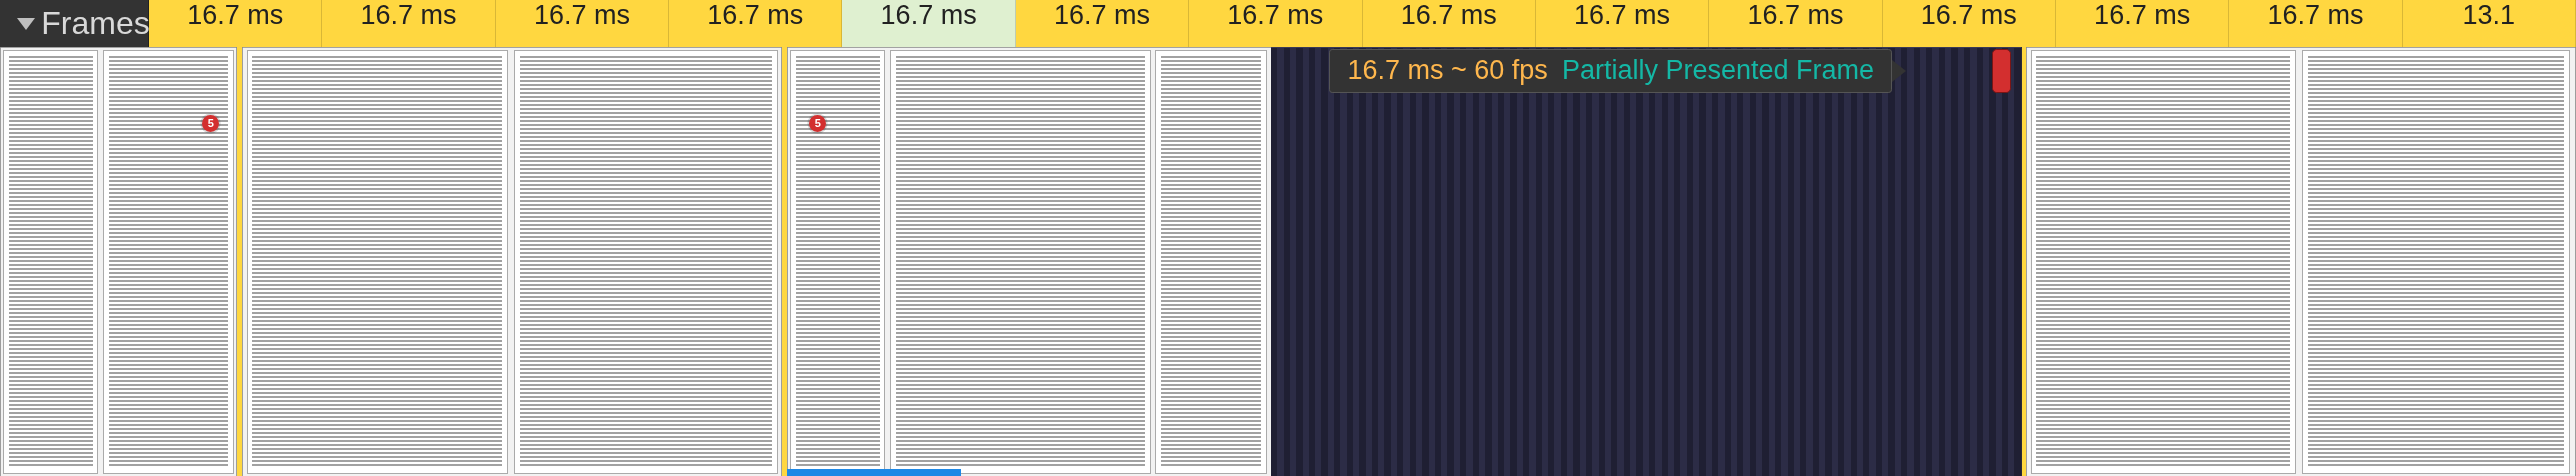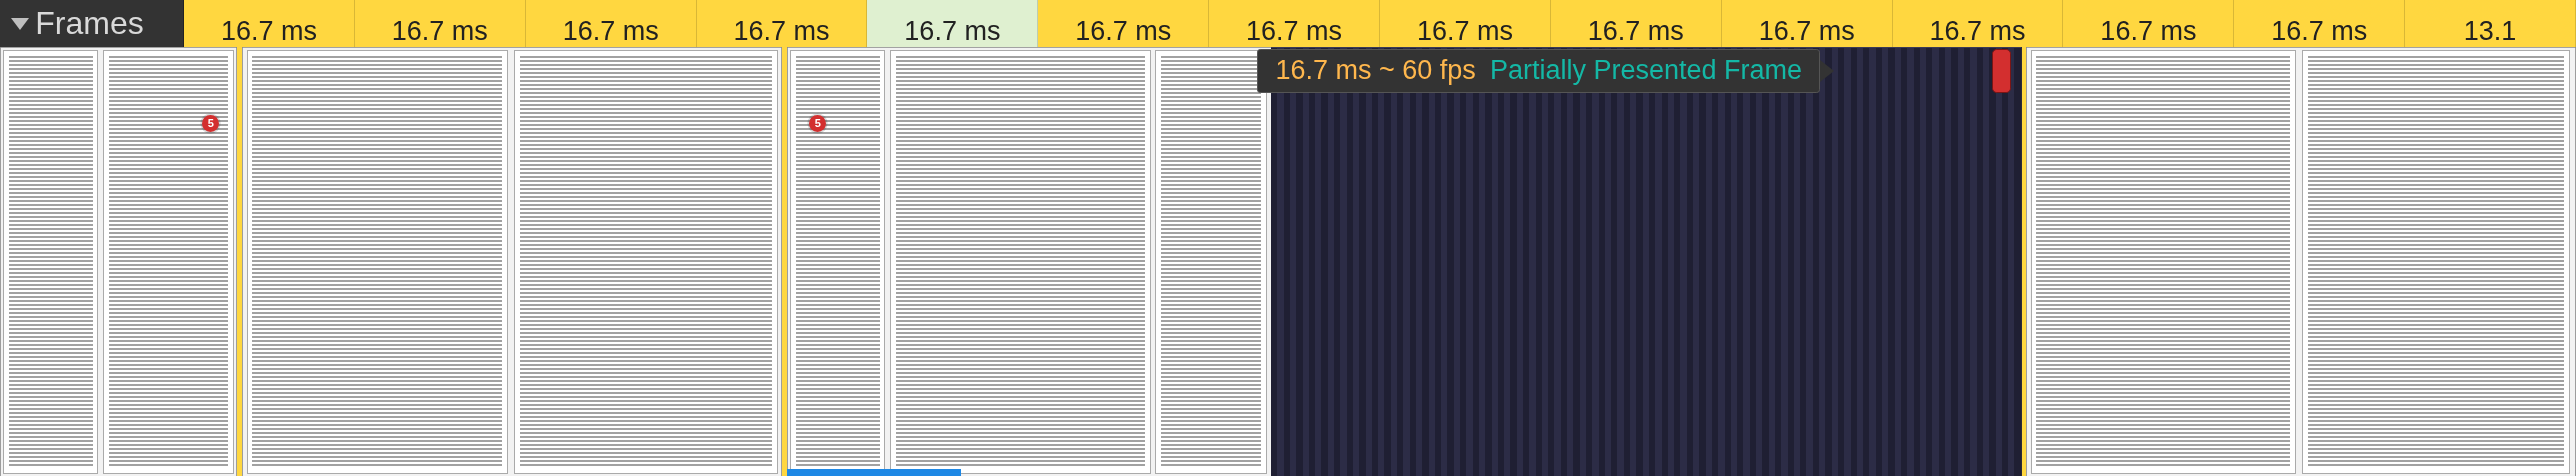"Frames" .frames-label { padding-left: 11px -> 17px; width: 184px -> 149px }
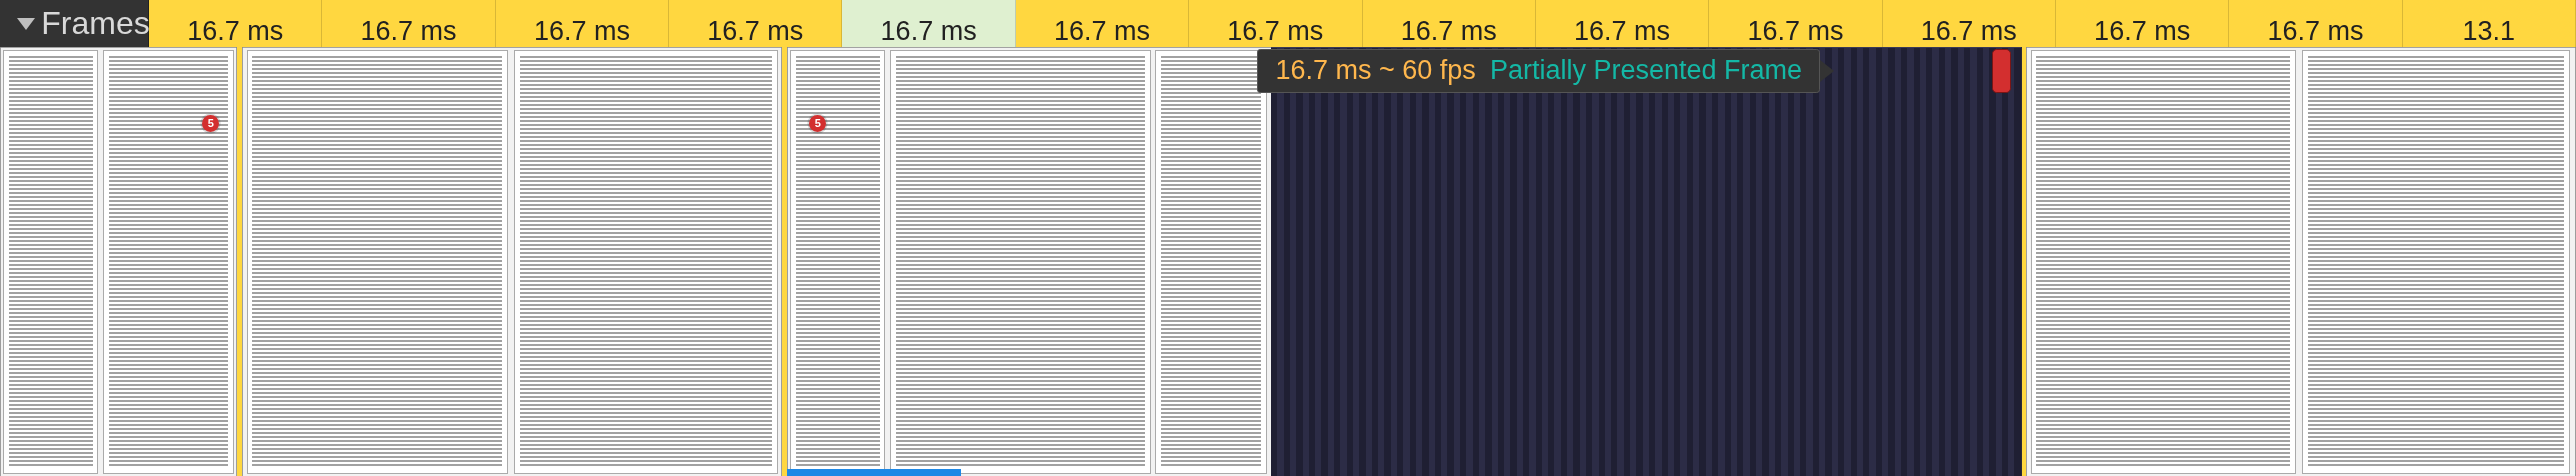"16.7 ms" .frame-cell { align-items: flex-end -> flex-start }
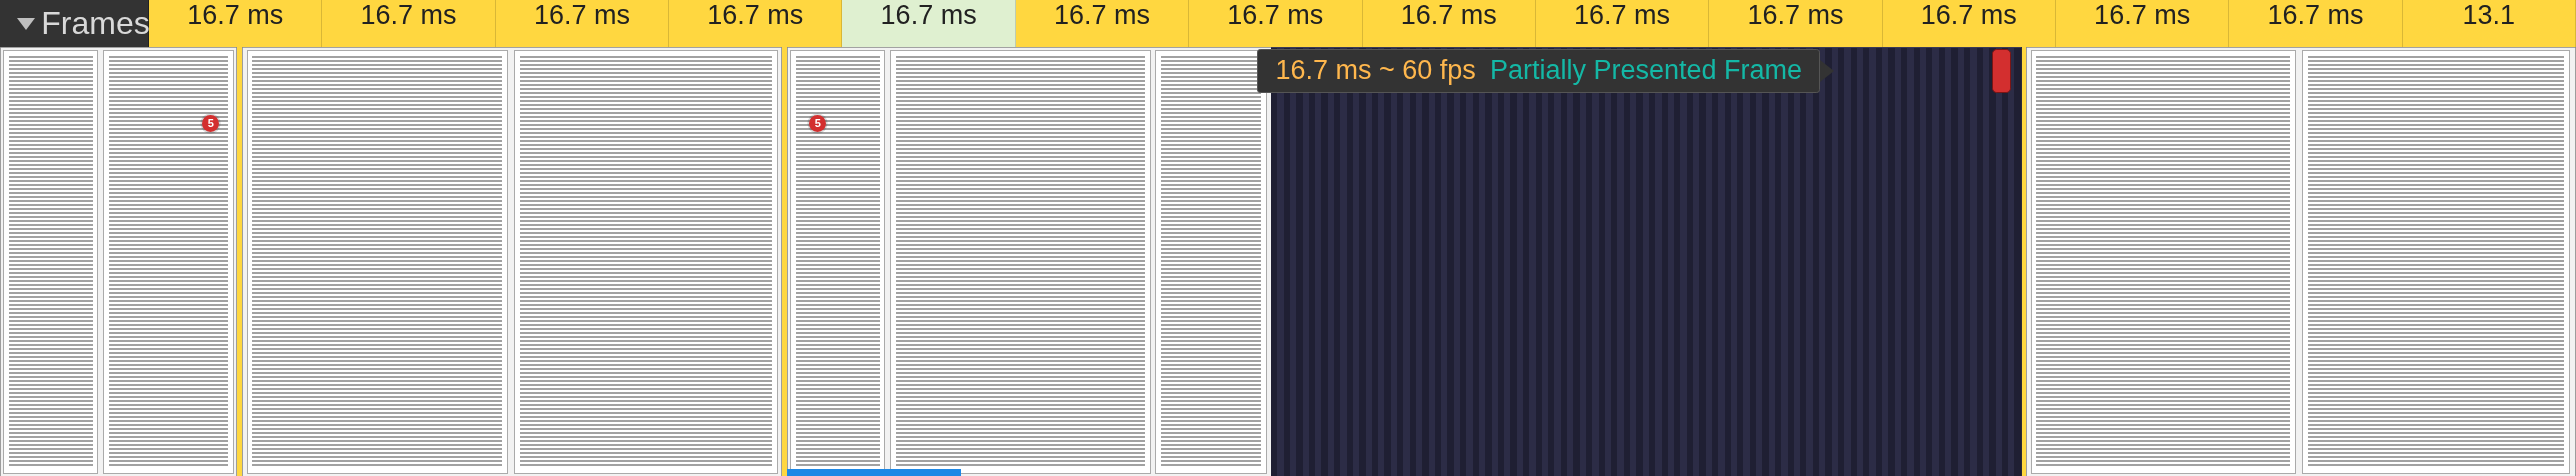"16.7 ms ~ 60 fps" div.tooltip-wrap { left: 1257px -> 1329px }
